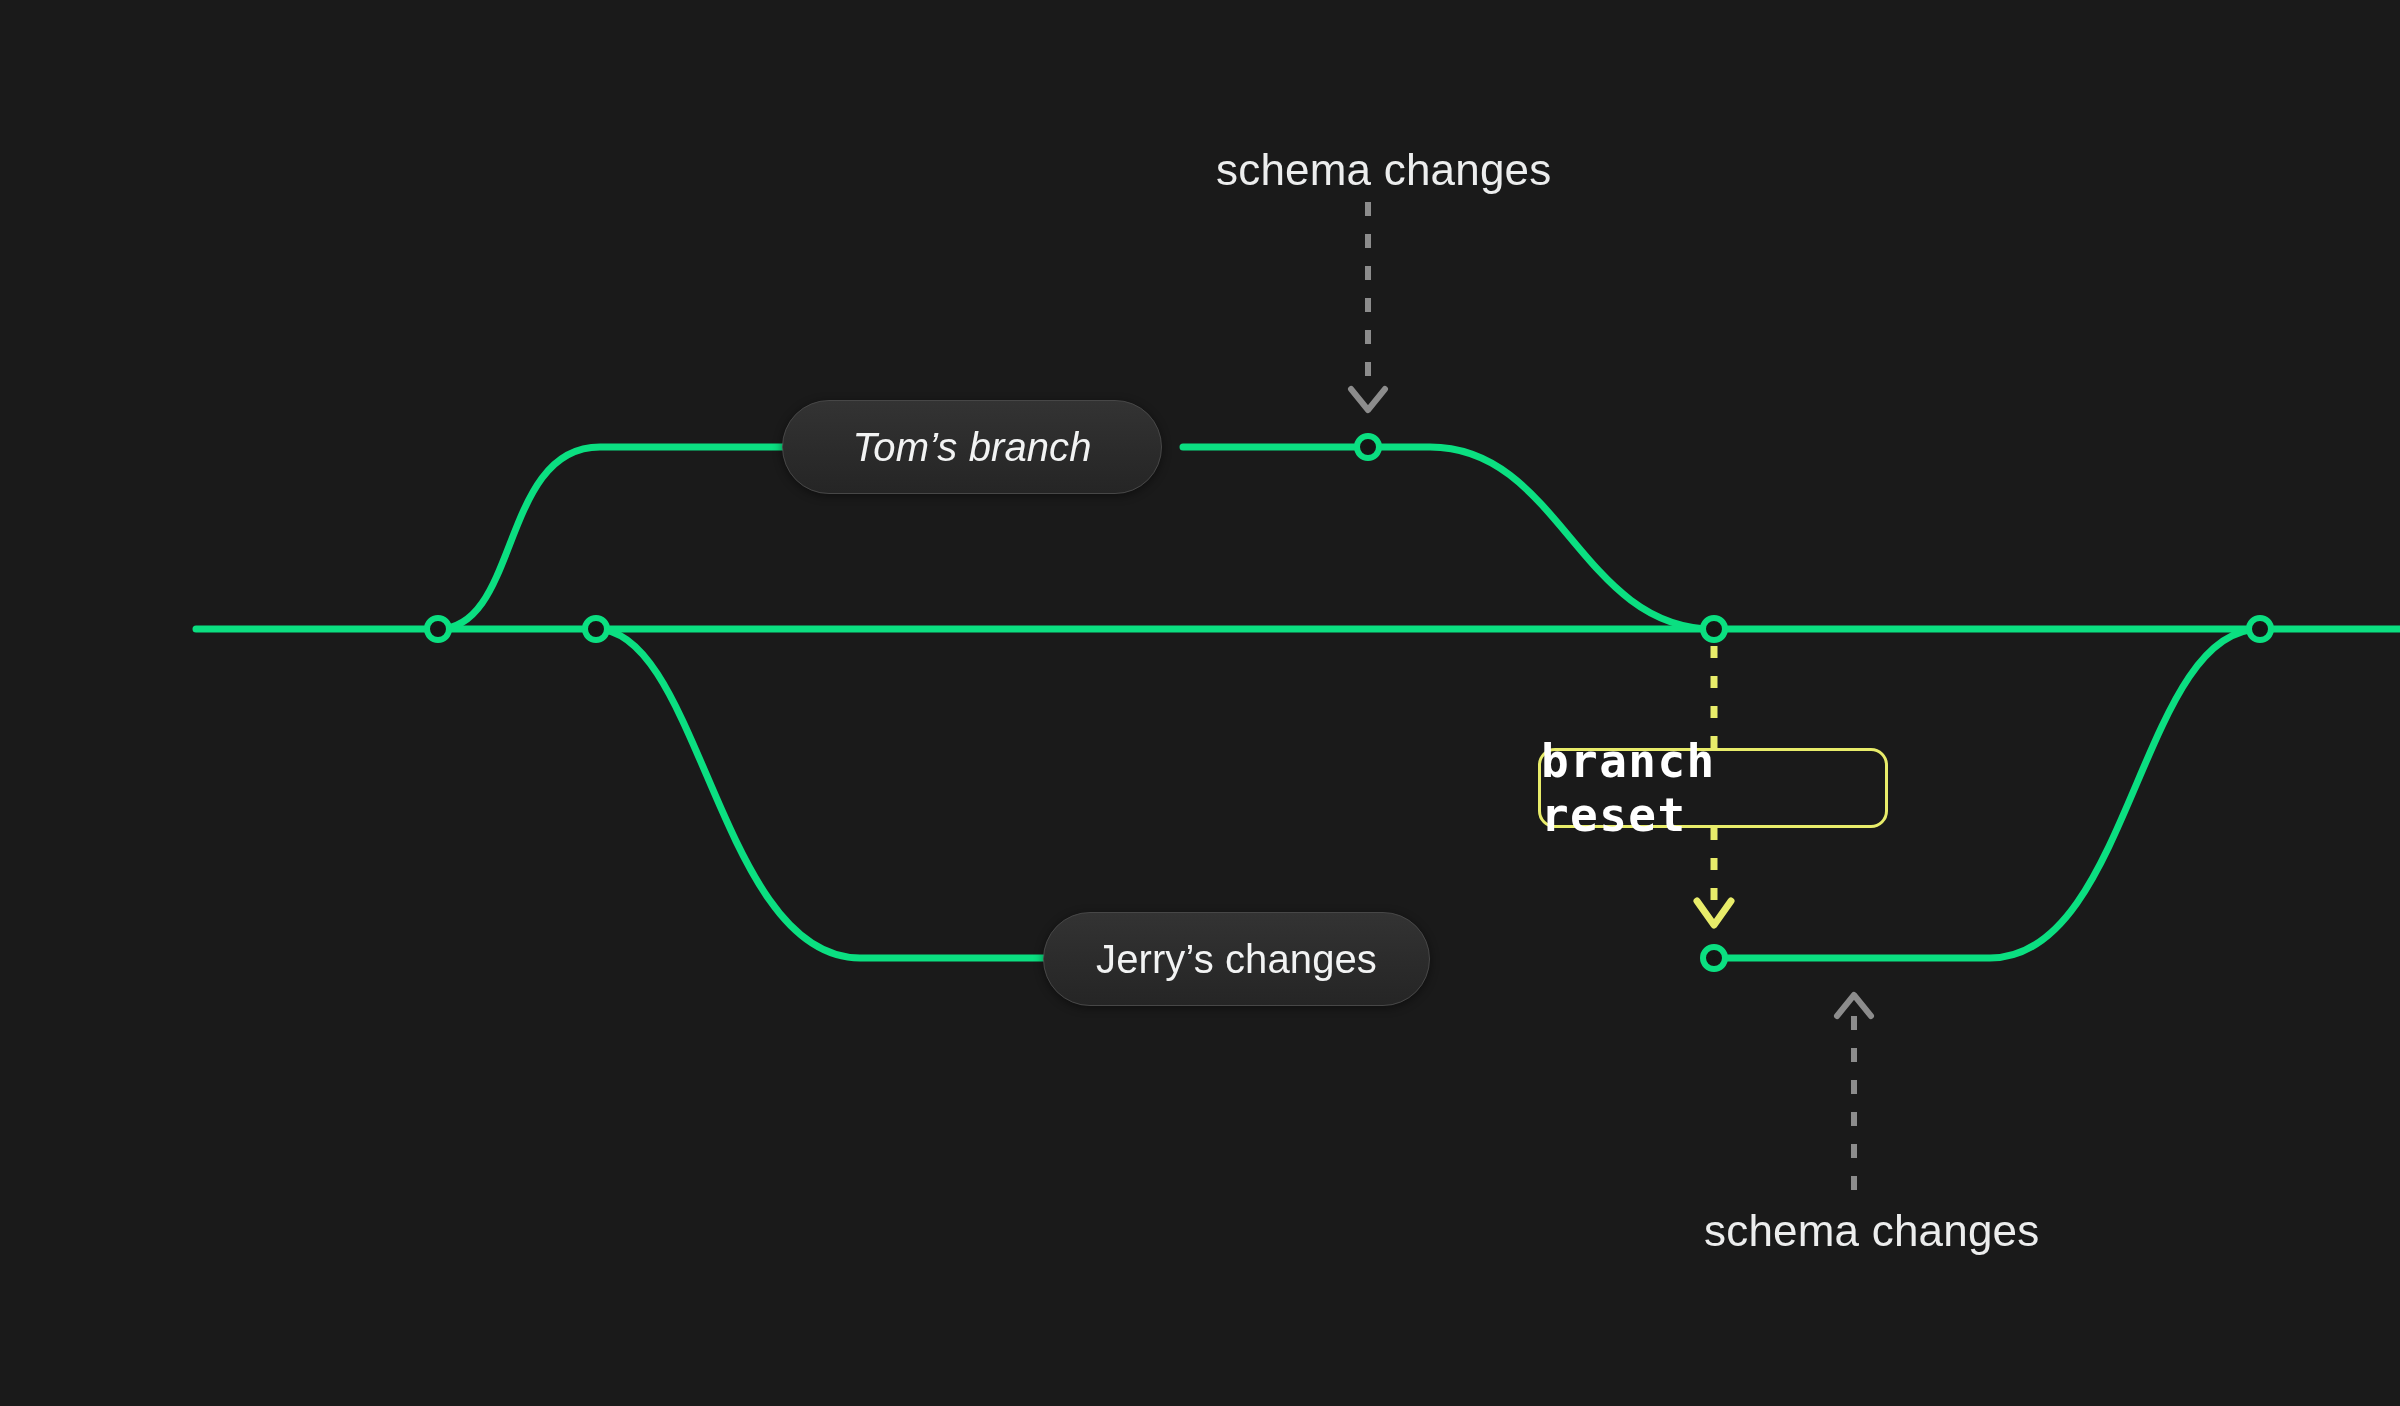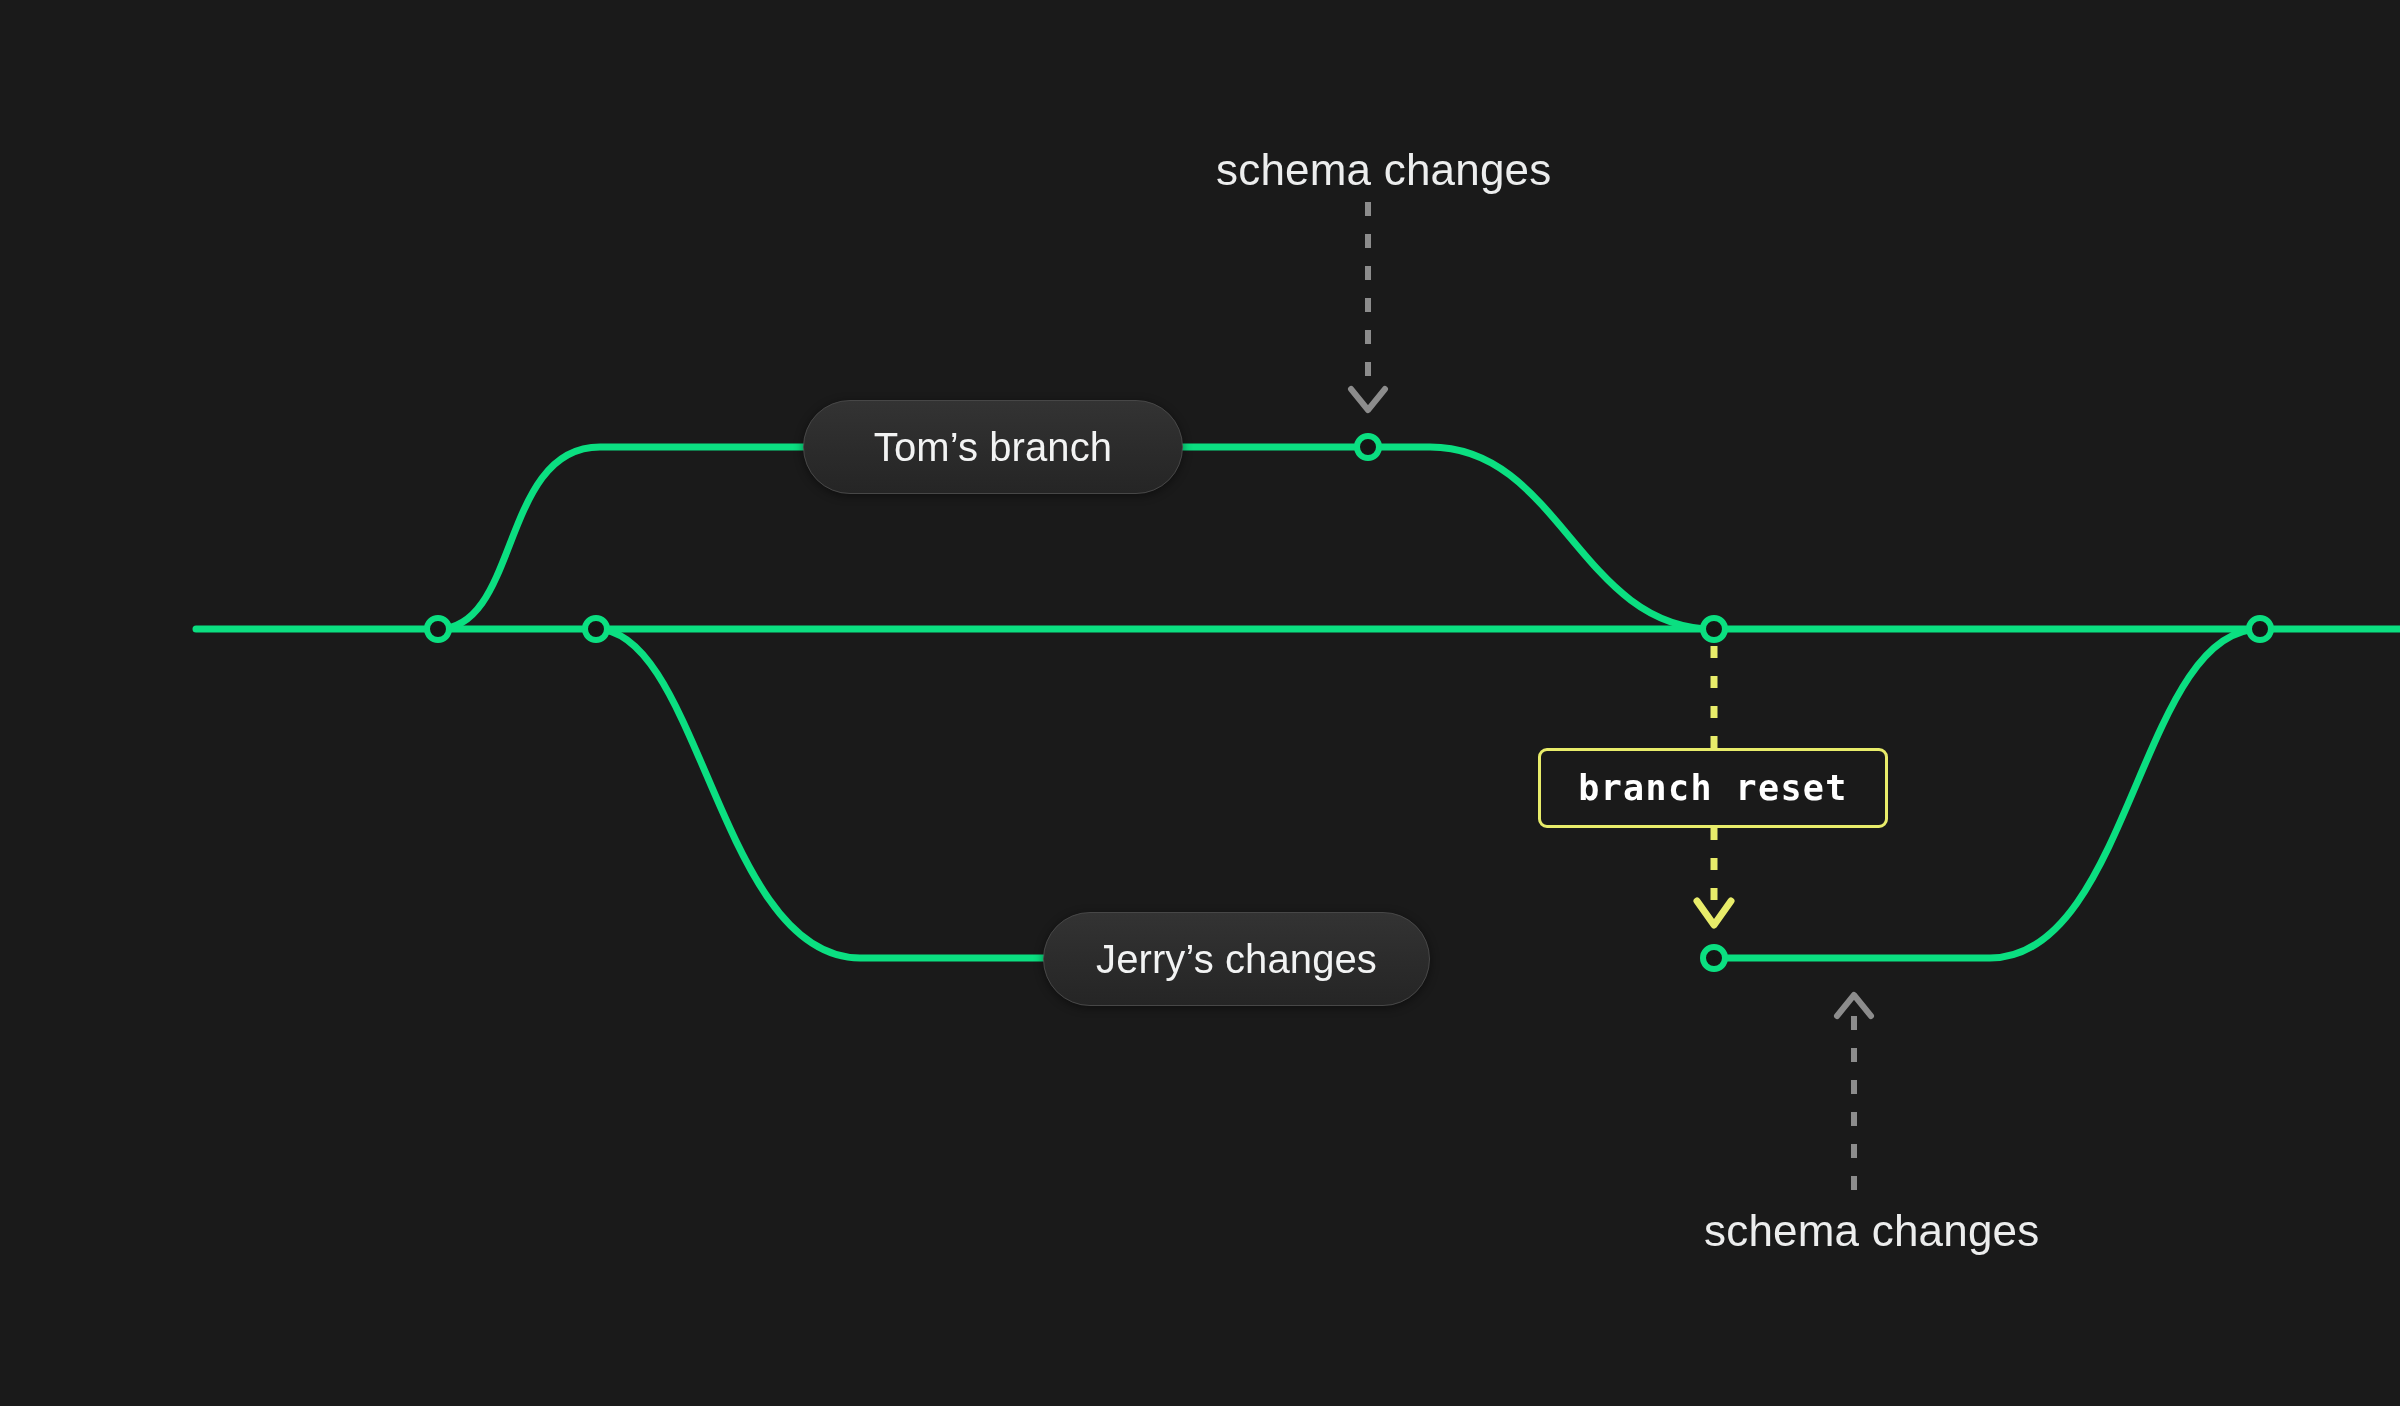"Tom’s branch" .pill-tom { font-style: none -> italic; left: 803px -> 782px }
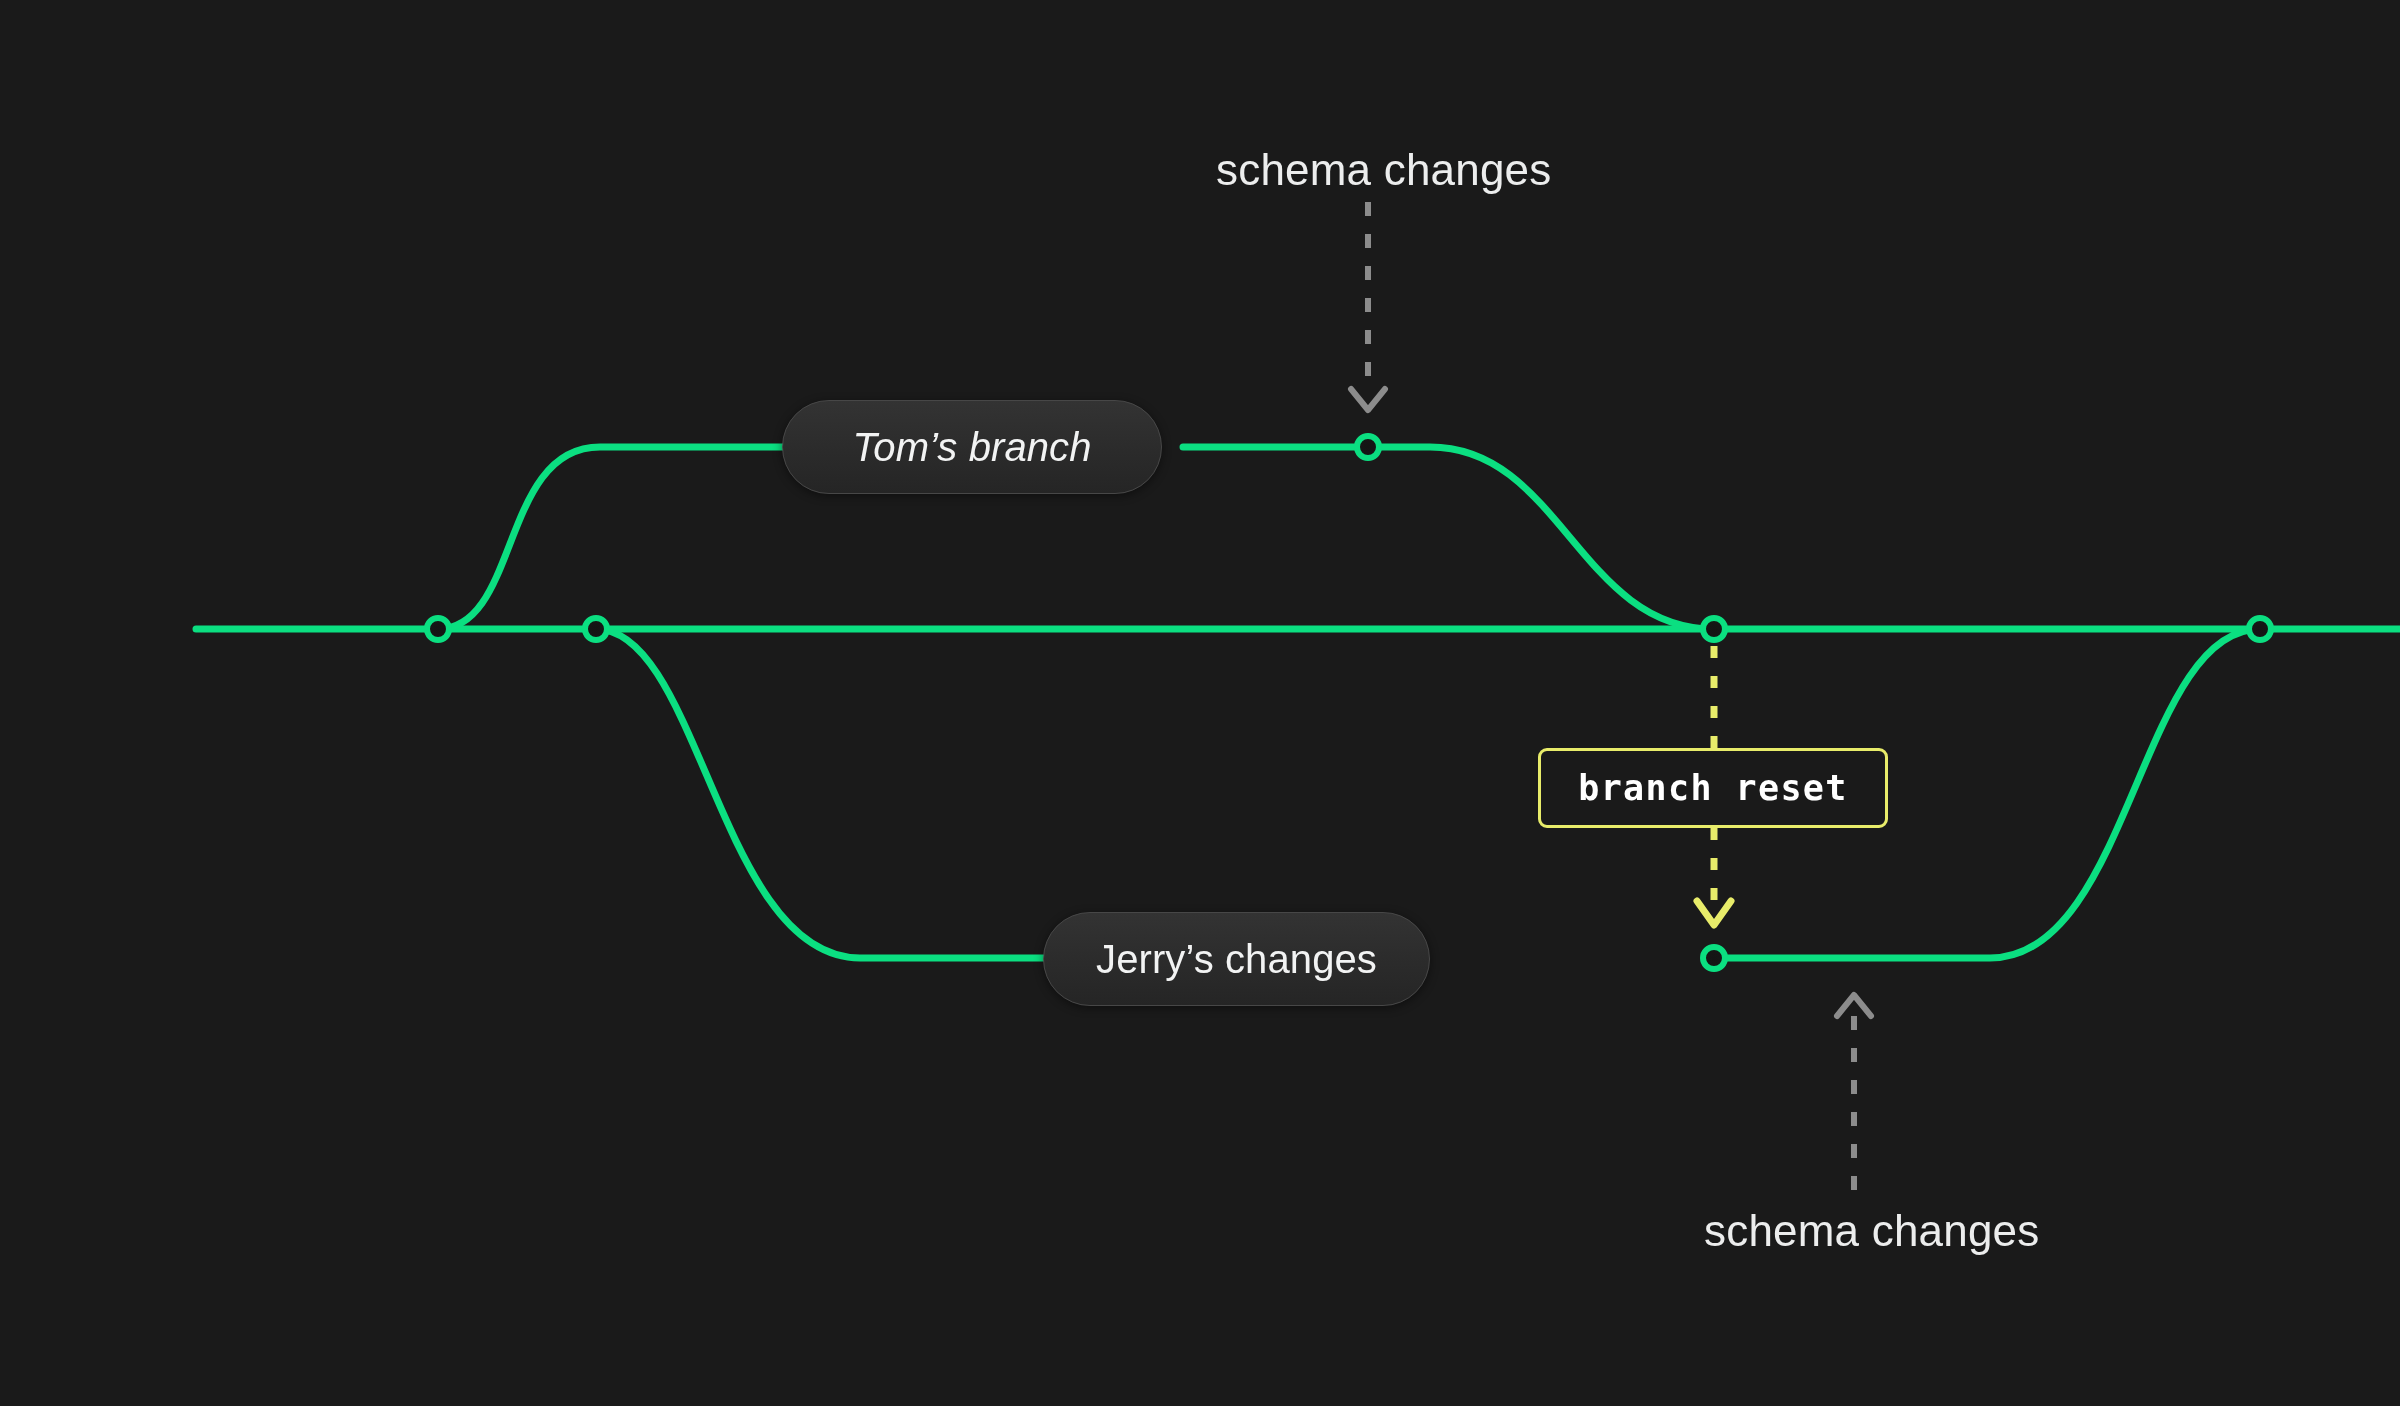"branch reset" .reset-box { border-radius: 9px -> 17px; font-size: 35px -> 46px }
